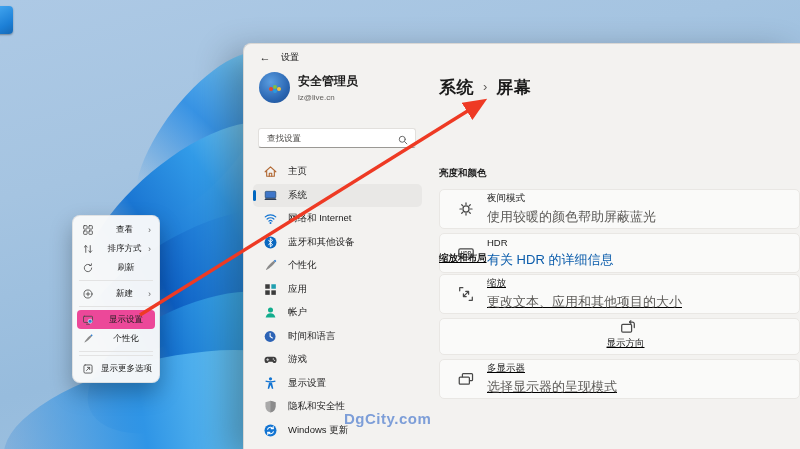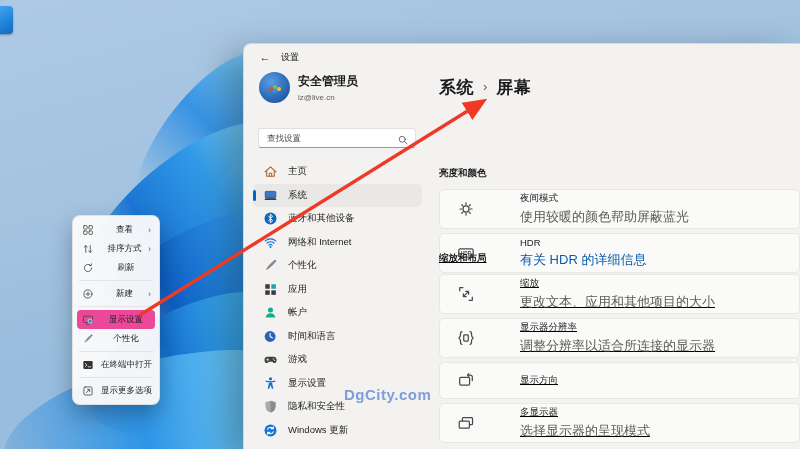"夜间模式" .card { gap: 33px -> none }
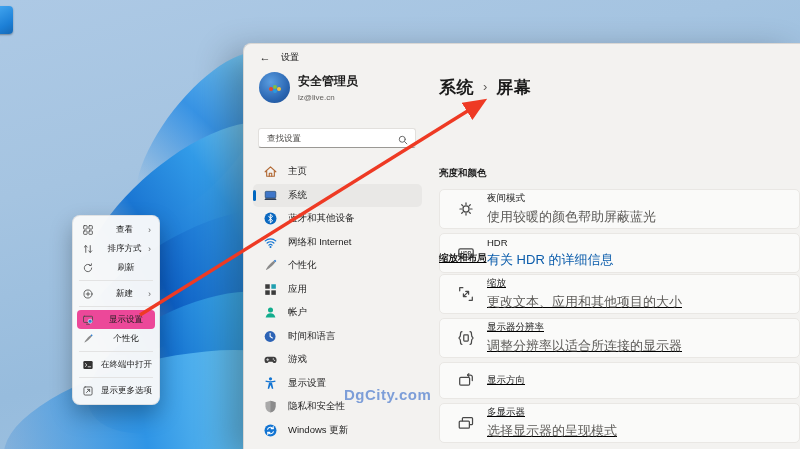"蓝牙和其他设备" div.nitem { order: before "网络和 Internet" -> after "网络和 Internet" }
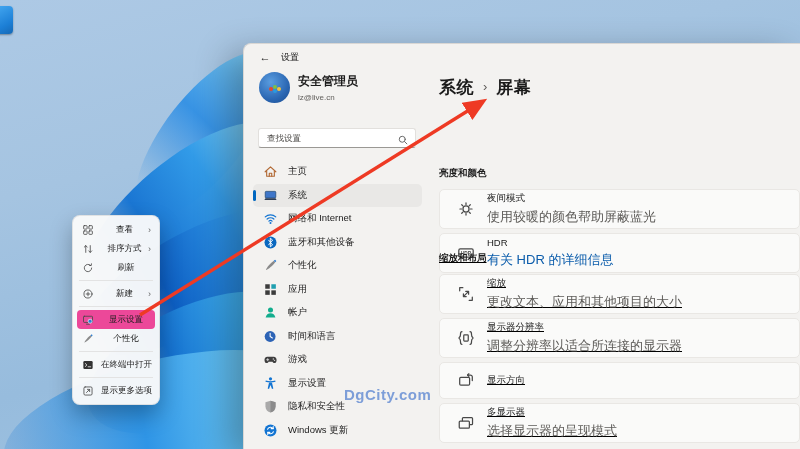"显示器分辨率" div.card { html: <div> <span> <svg> <g> <path></path> <path></path> <rect></rect> </g> </svg> </span> <div> <div>显示器分辨率</div> <div>调整分辨率以适合所连接的显示器</div> </div> </div> -> none }
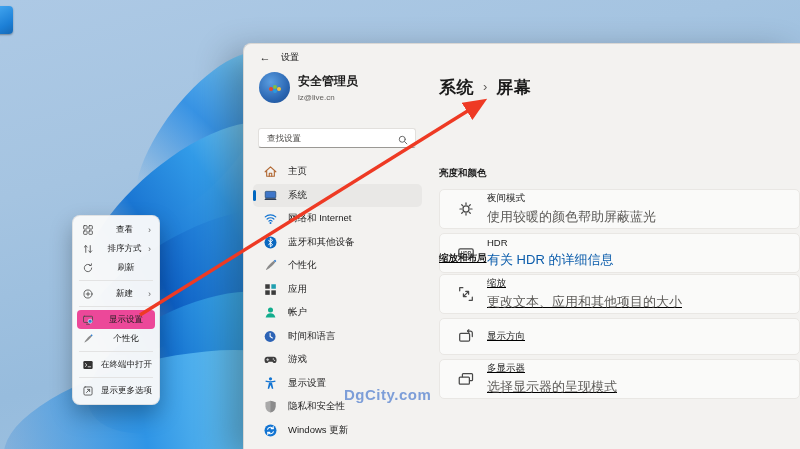"显示方向" .card.noSub { flex-direction: none -> column }
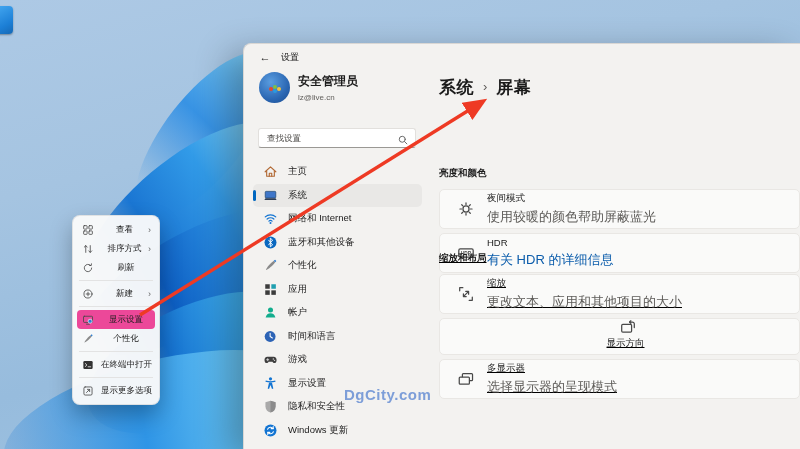"在终端中打开" div.mi { html: <div> <span> <svg> <rect></rect> <g> <path></path> <path></path> </g> </svg> </span> <span>在终端中打开</span> </div> -> none }
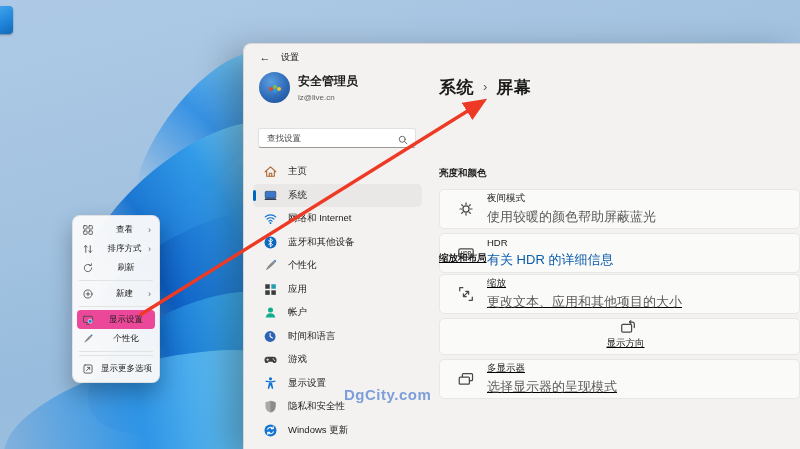"DgCity.com" .watermark { top: 386px -> 410px }
